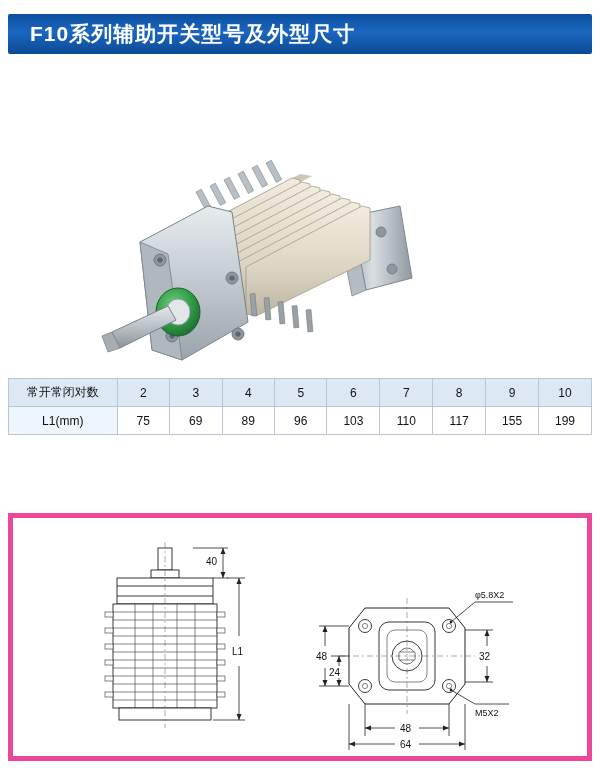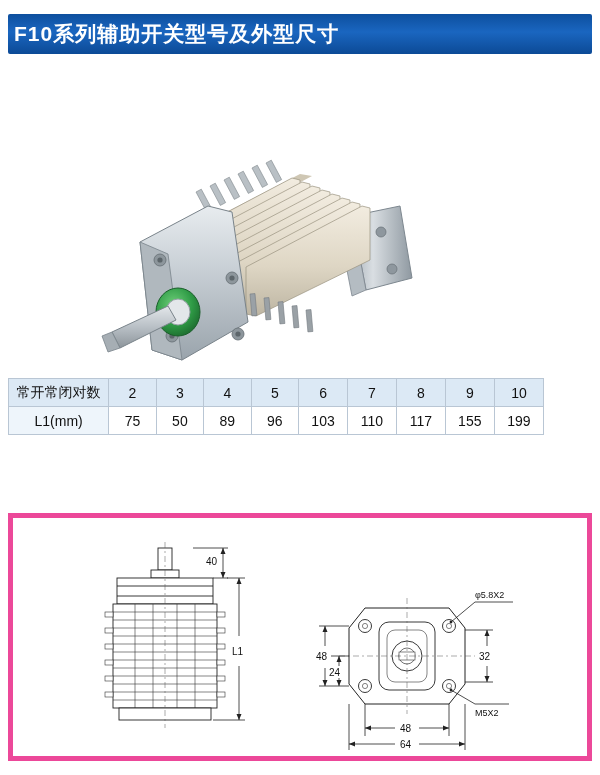"F10系列辅助开关型号及外型尺寸" .header-bar { padding-left: 6px -> 22px }
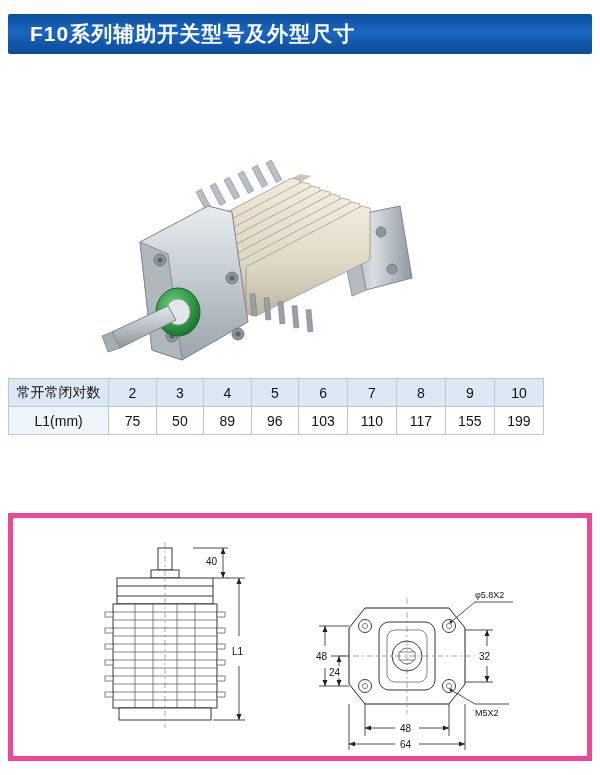"常开常闭对数" table.spec-table { font-size: 14px -> 12px; width: 536px -> 584px }
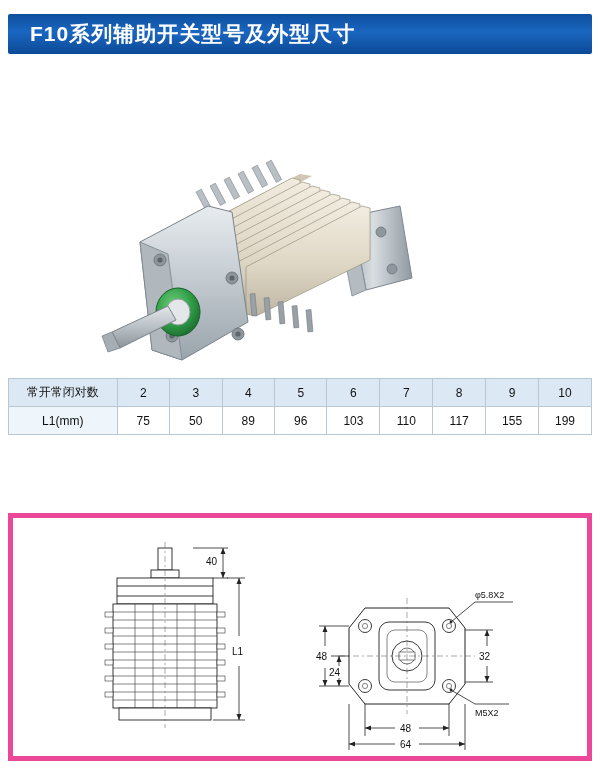"50" td.datacell { text: 50 -> 69 }
